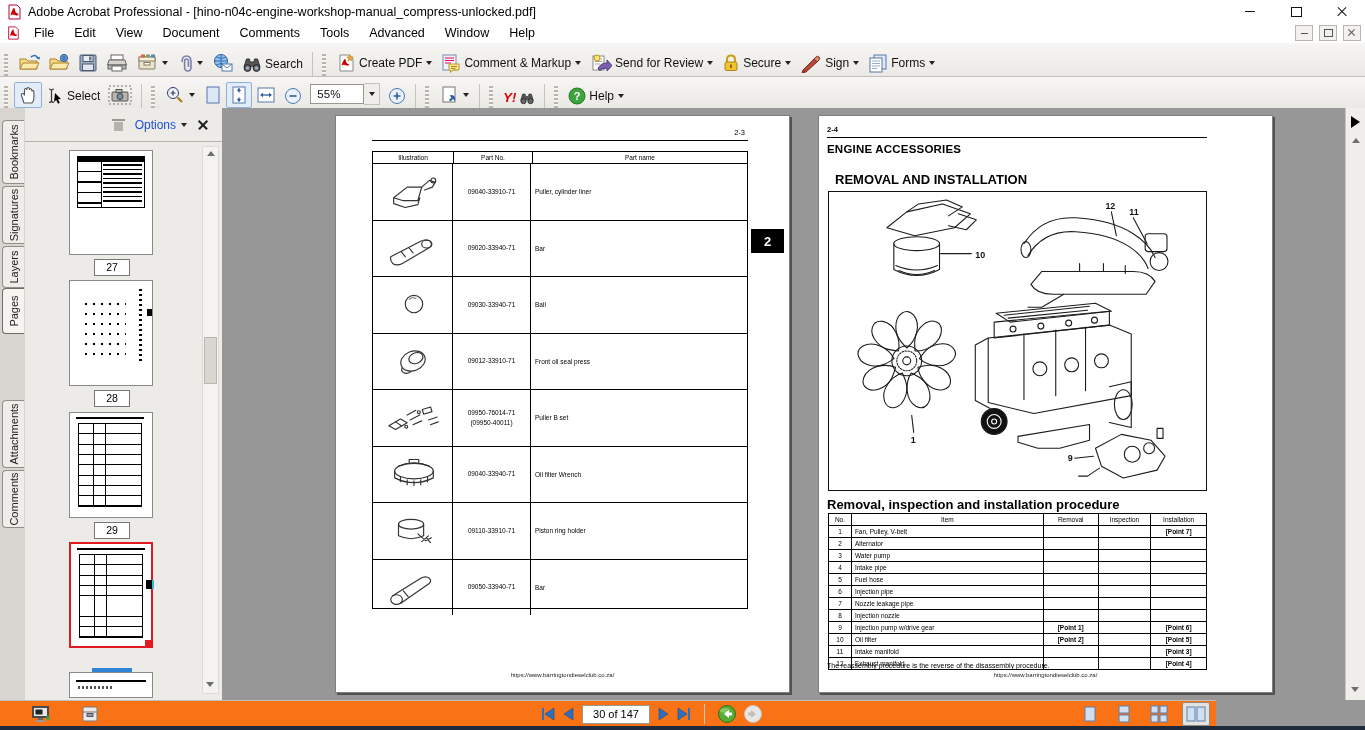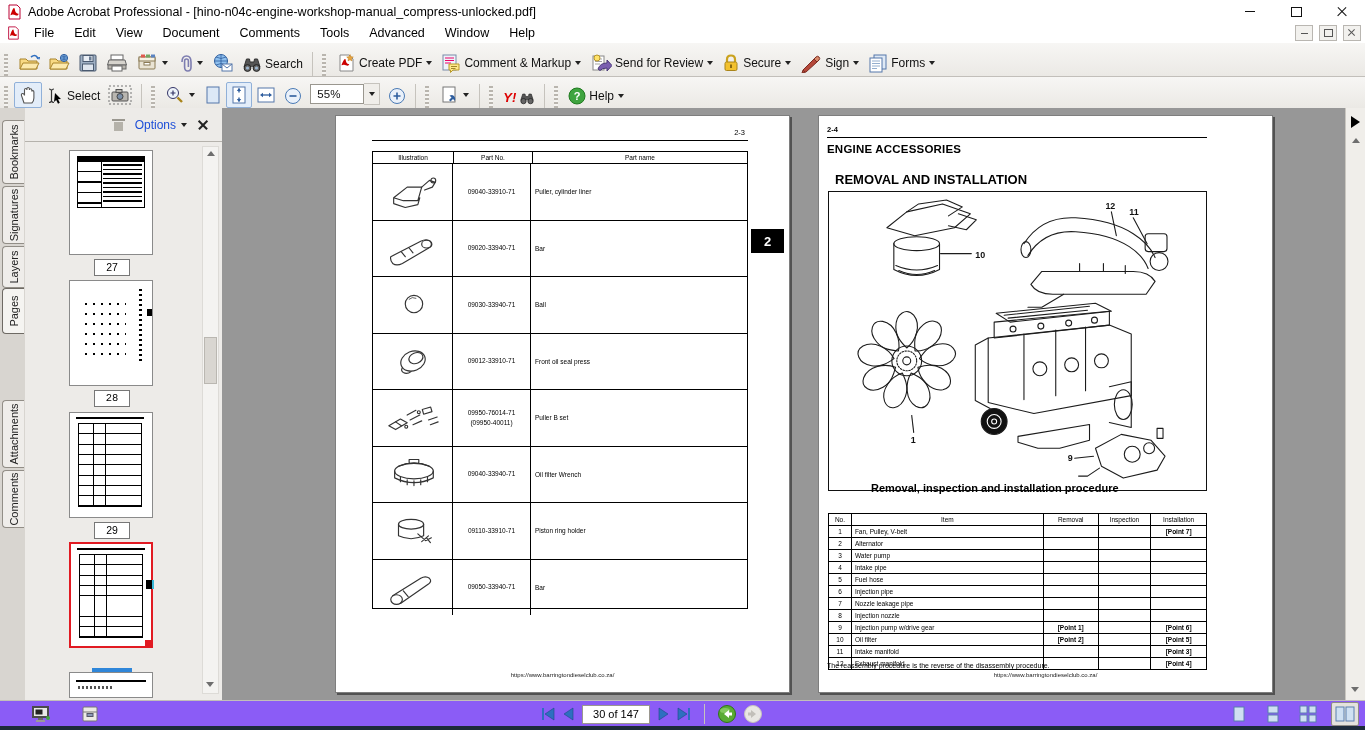"28" div.tlabel { font-family: Liberation Mono, monospace -> none }
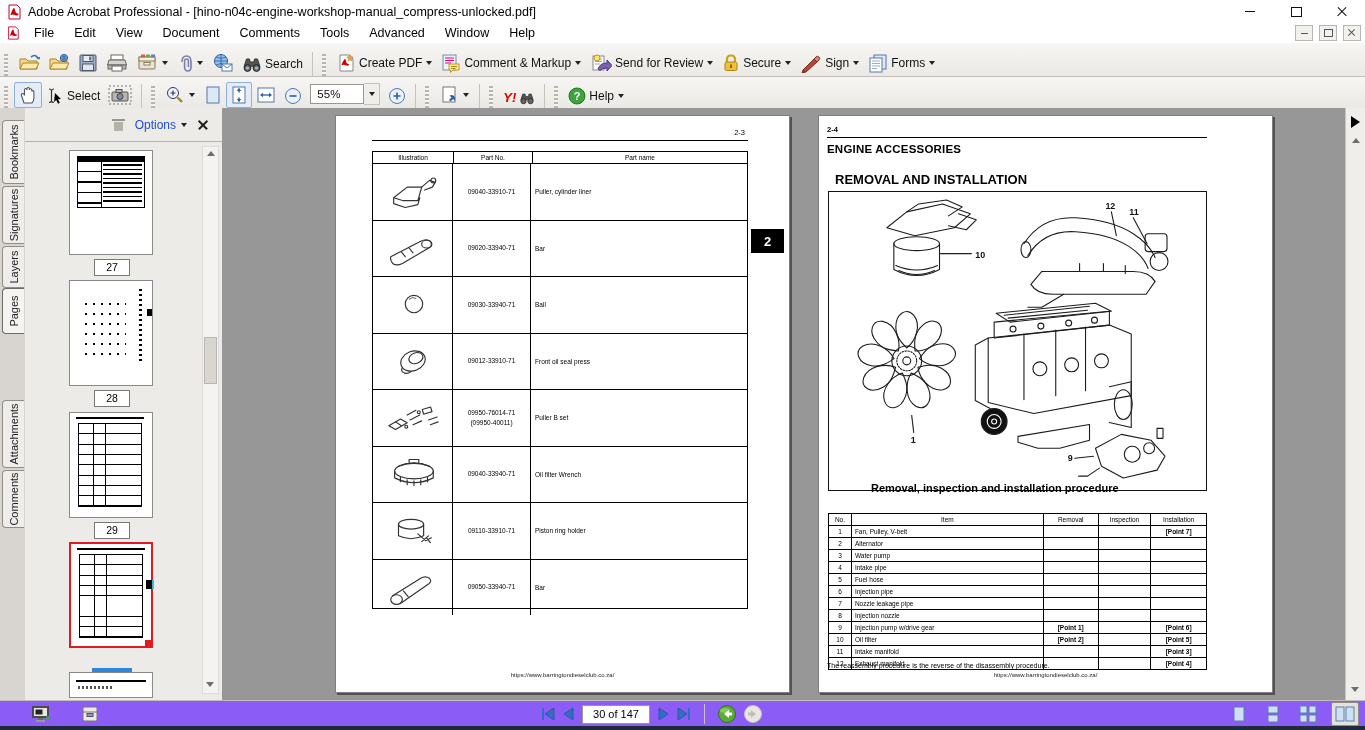"Removal, inspection and installation" .rp-proc { font-size: 11px -> 13px; margin-left: 44px -> none; top: 366px -> 381px }
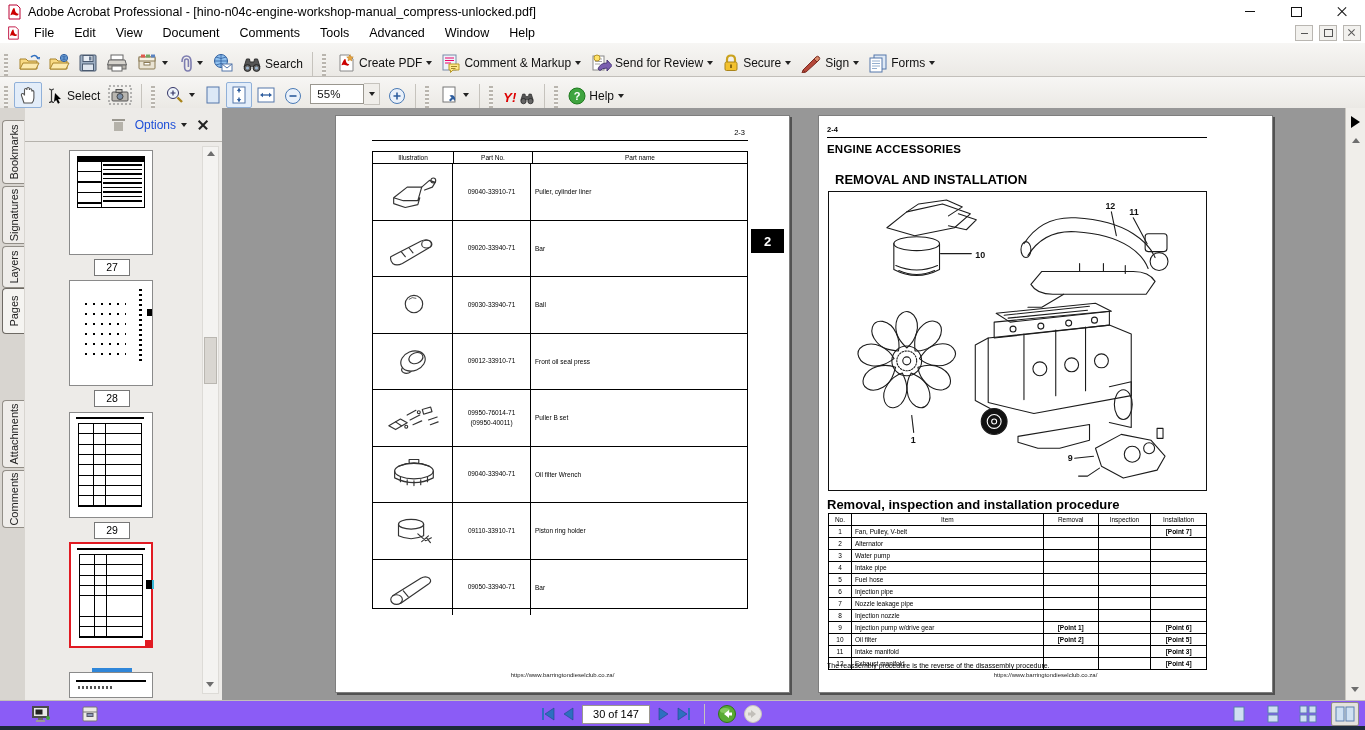"30 of 147" #statusbar { background: #8b5cf6 -> #f97316; width: 1365px -> 1216px }
